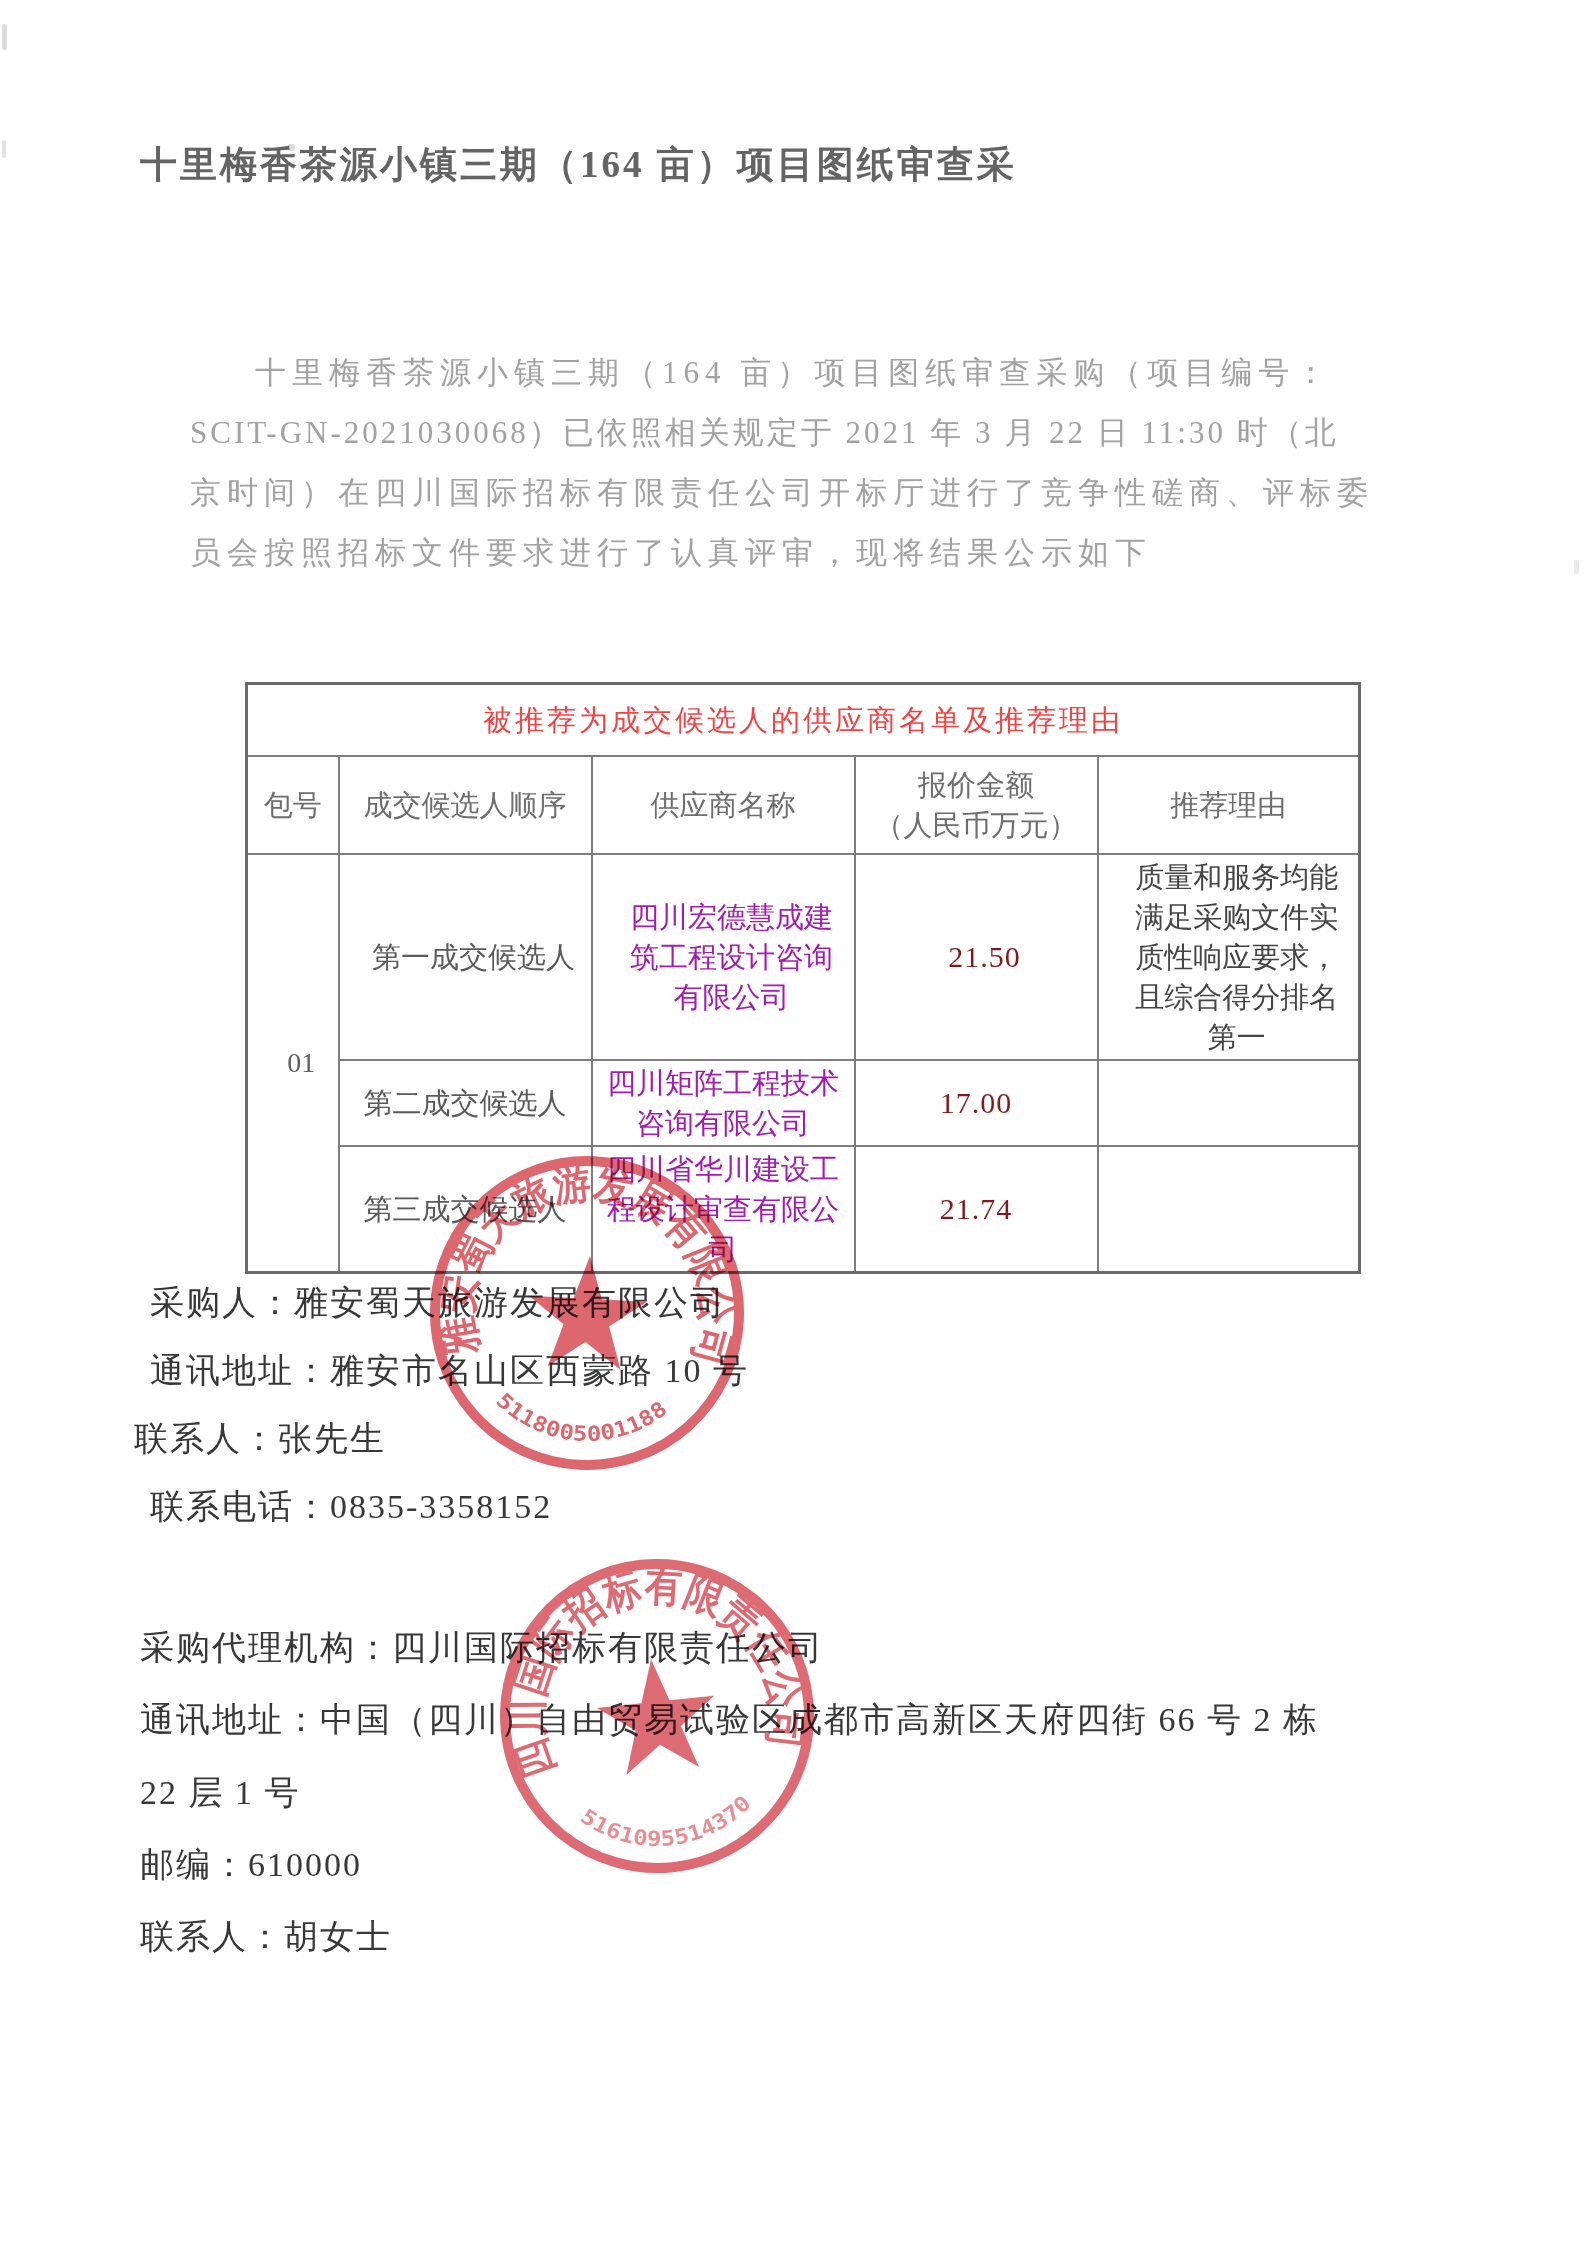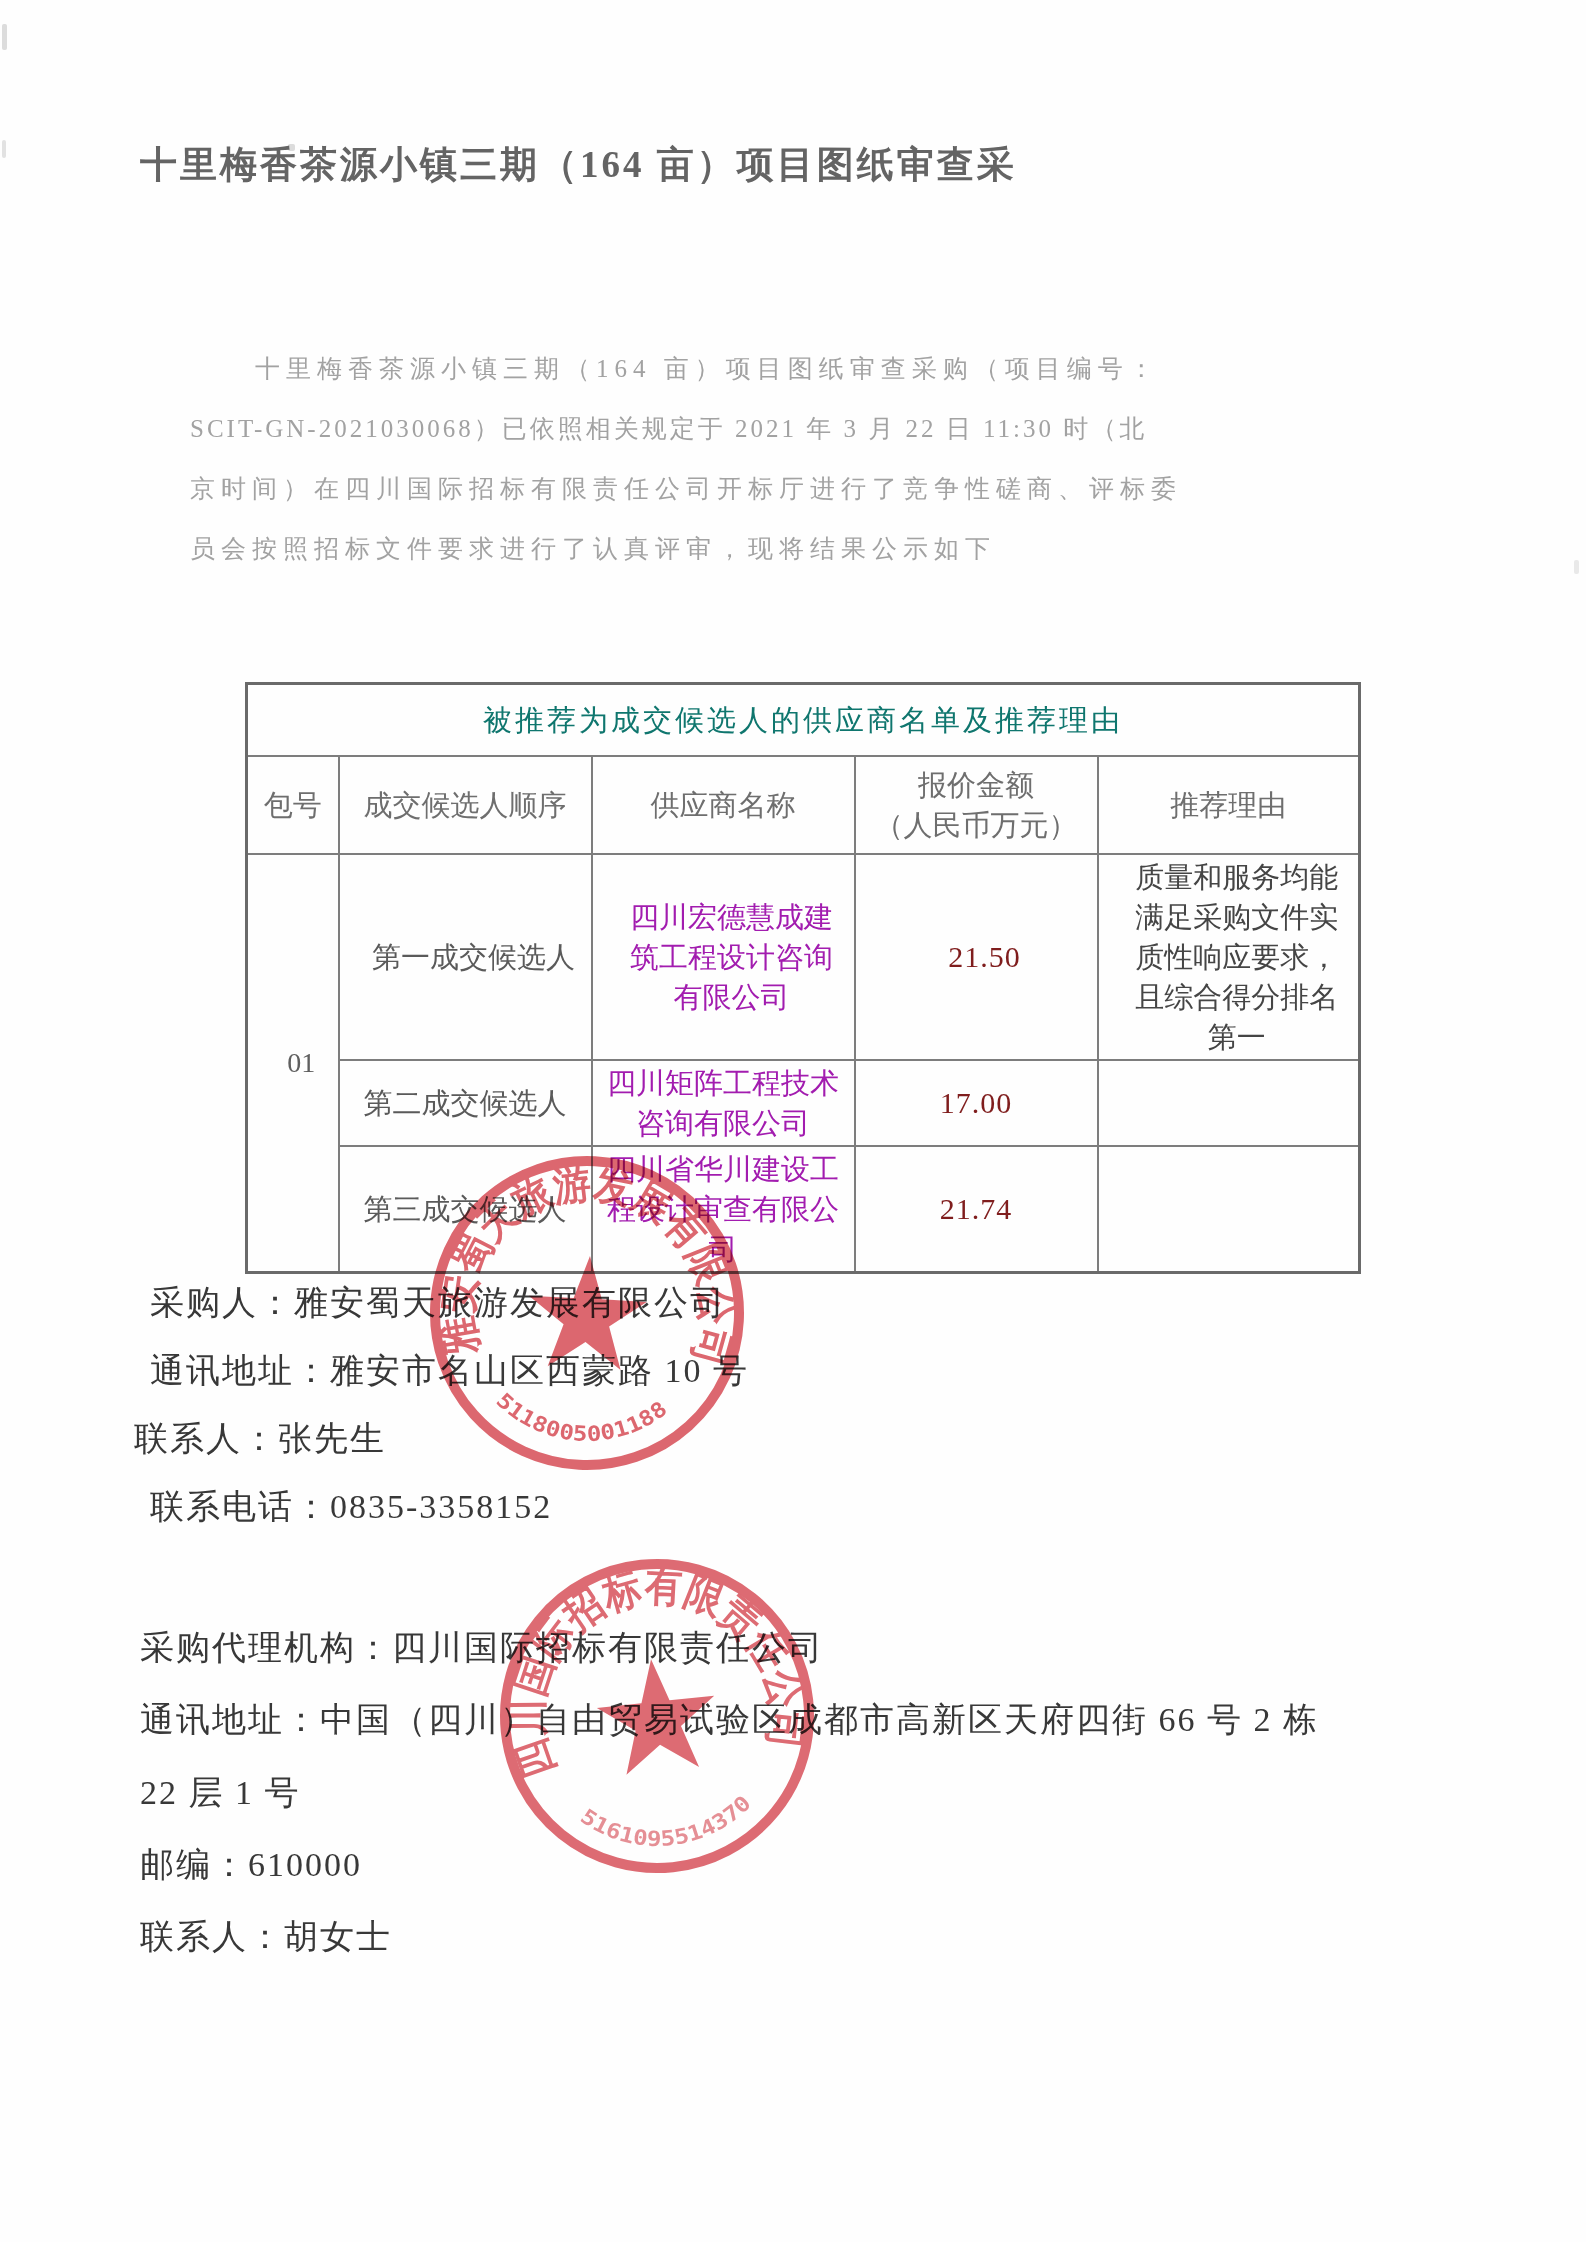"十里梅香茶源小镇三期（164 亩）项目图纸审查采购（项目编号：" .intro-line { font-size: 25px -> 31px }
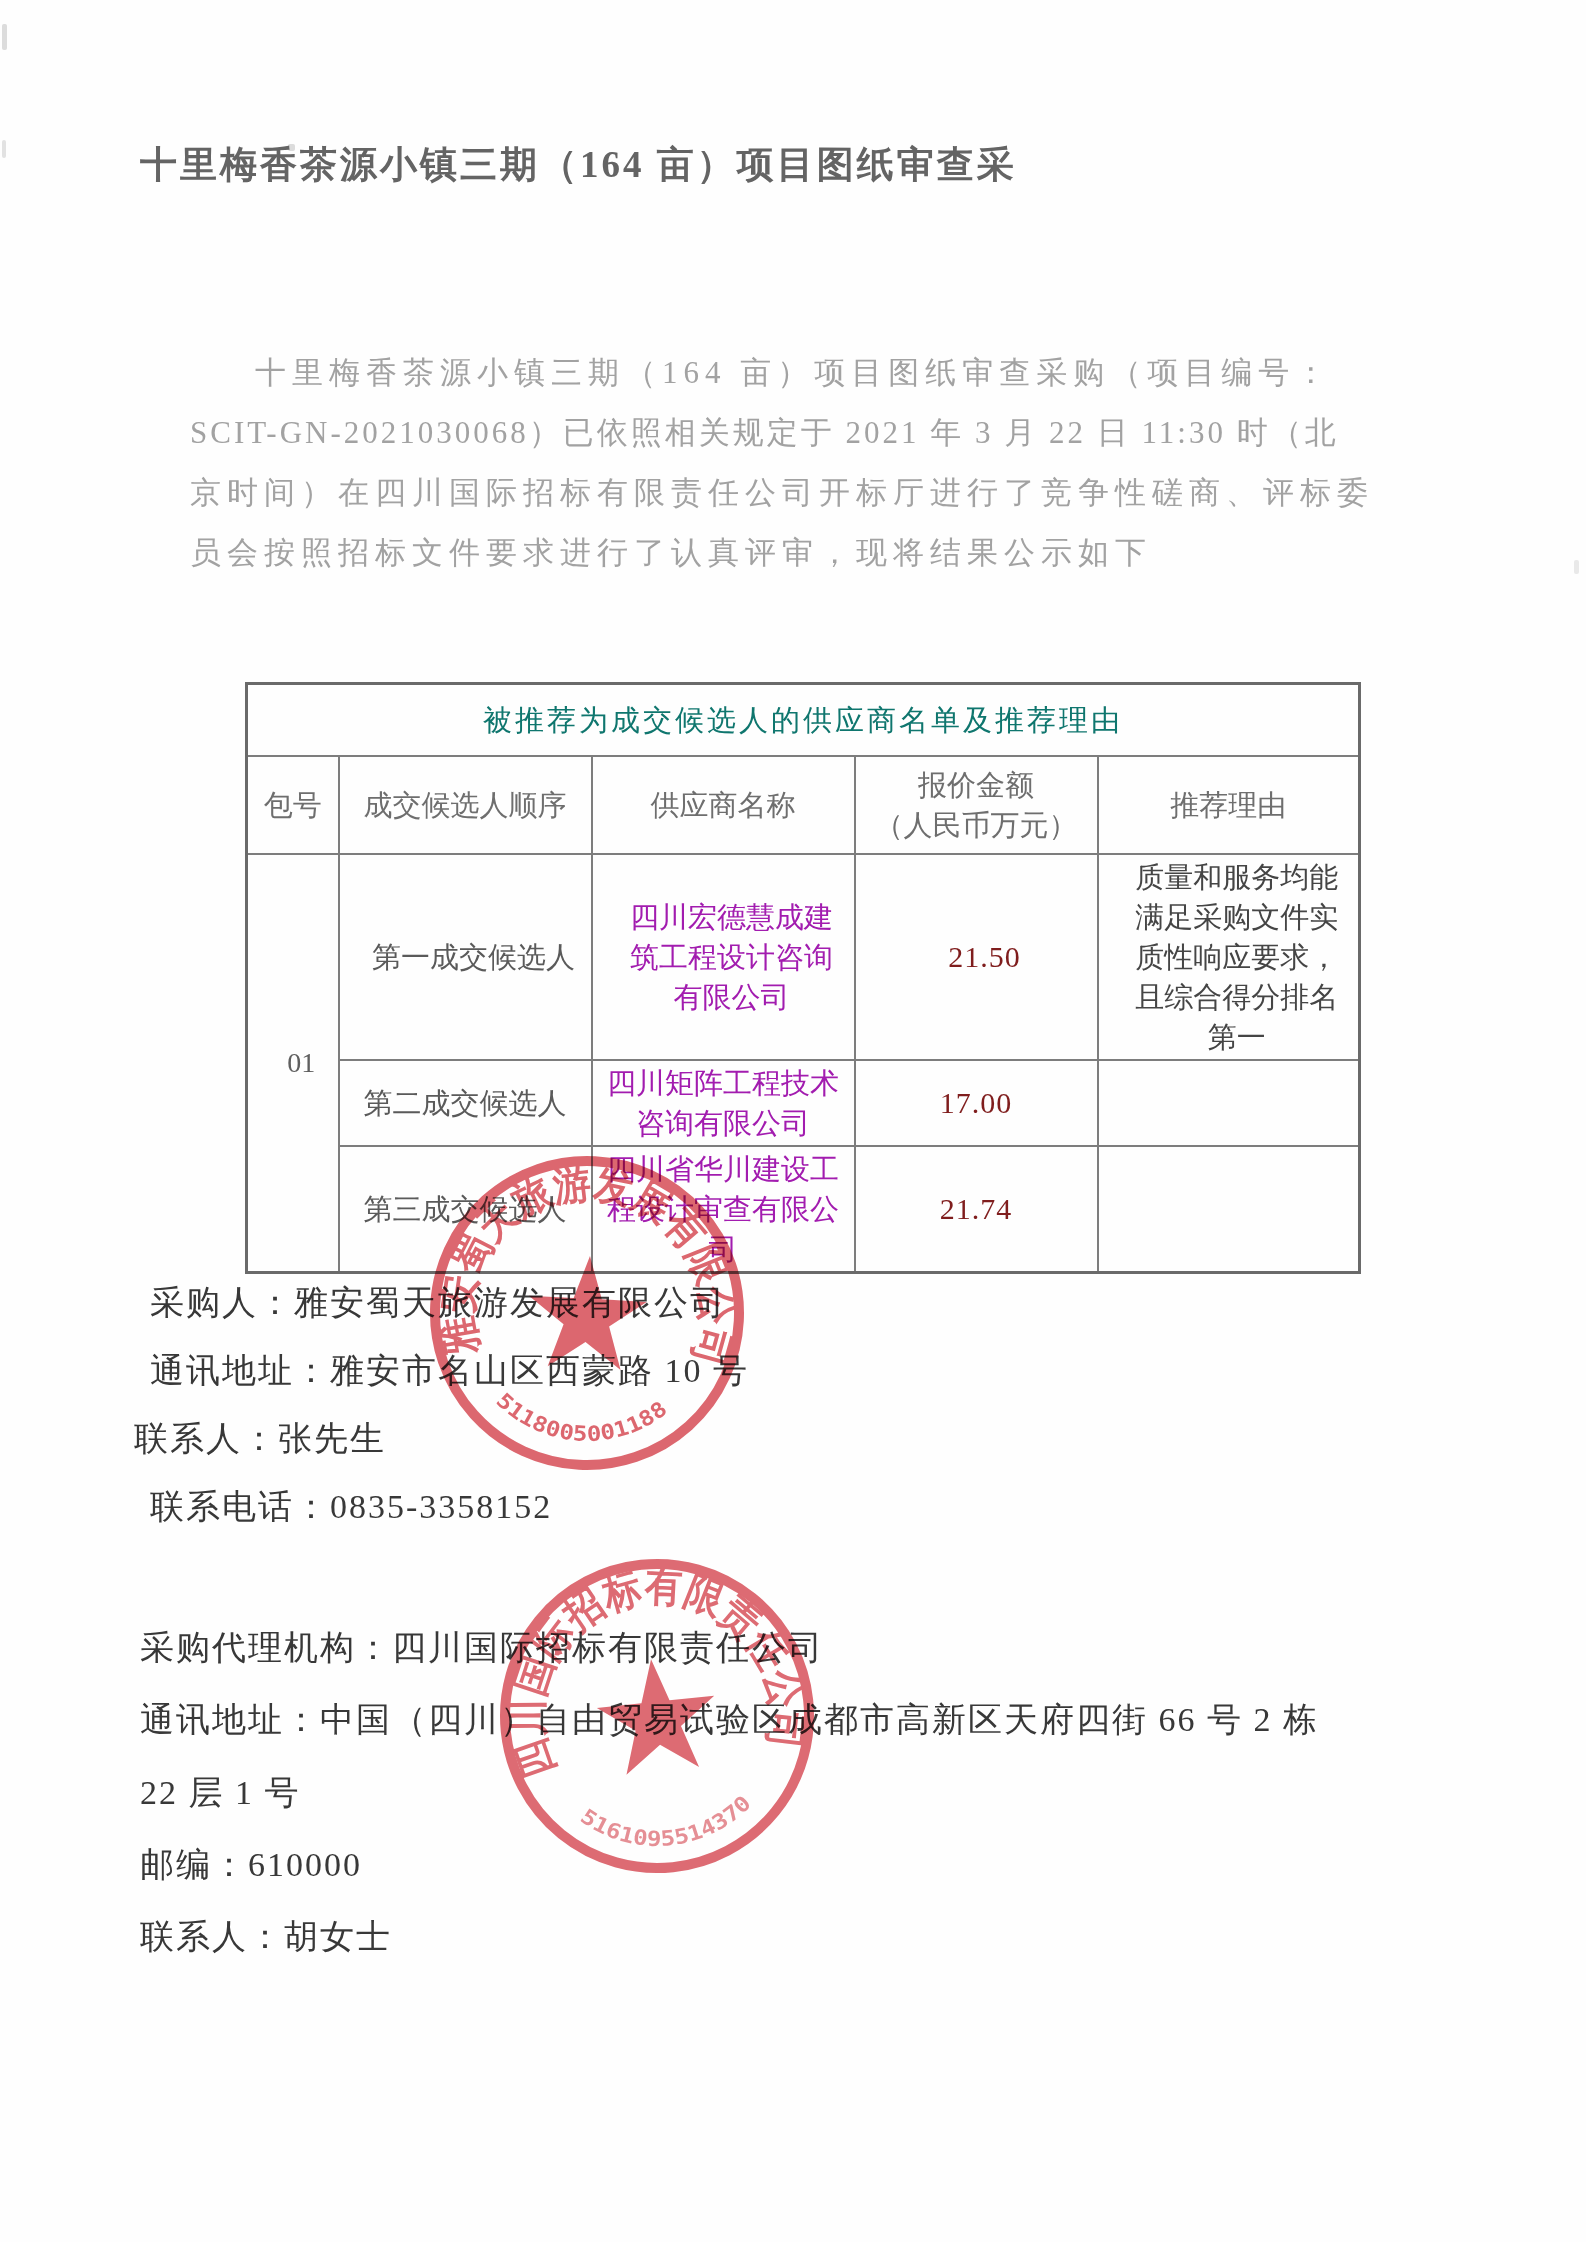"被推荐为成交候选人的供应商名单及推荐理由" tr.caption-row td { color: #0f766e -> #ef4444 }
